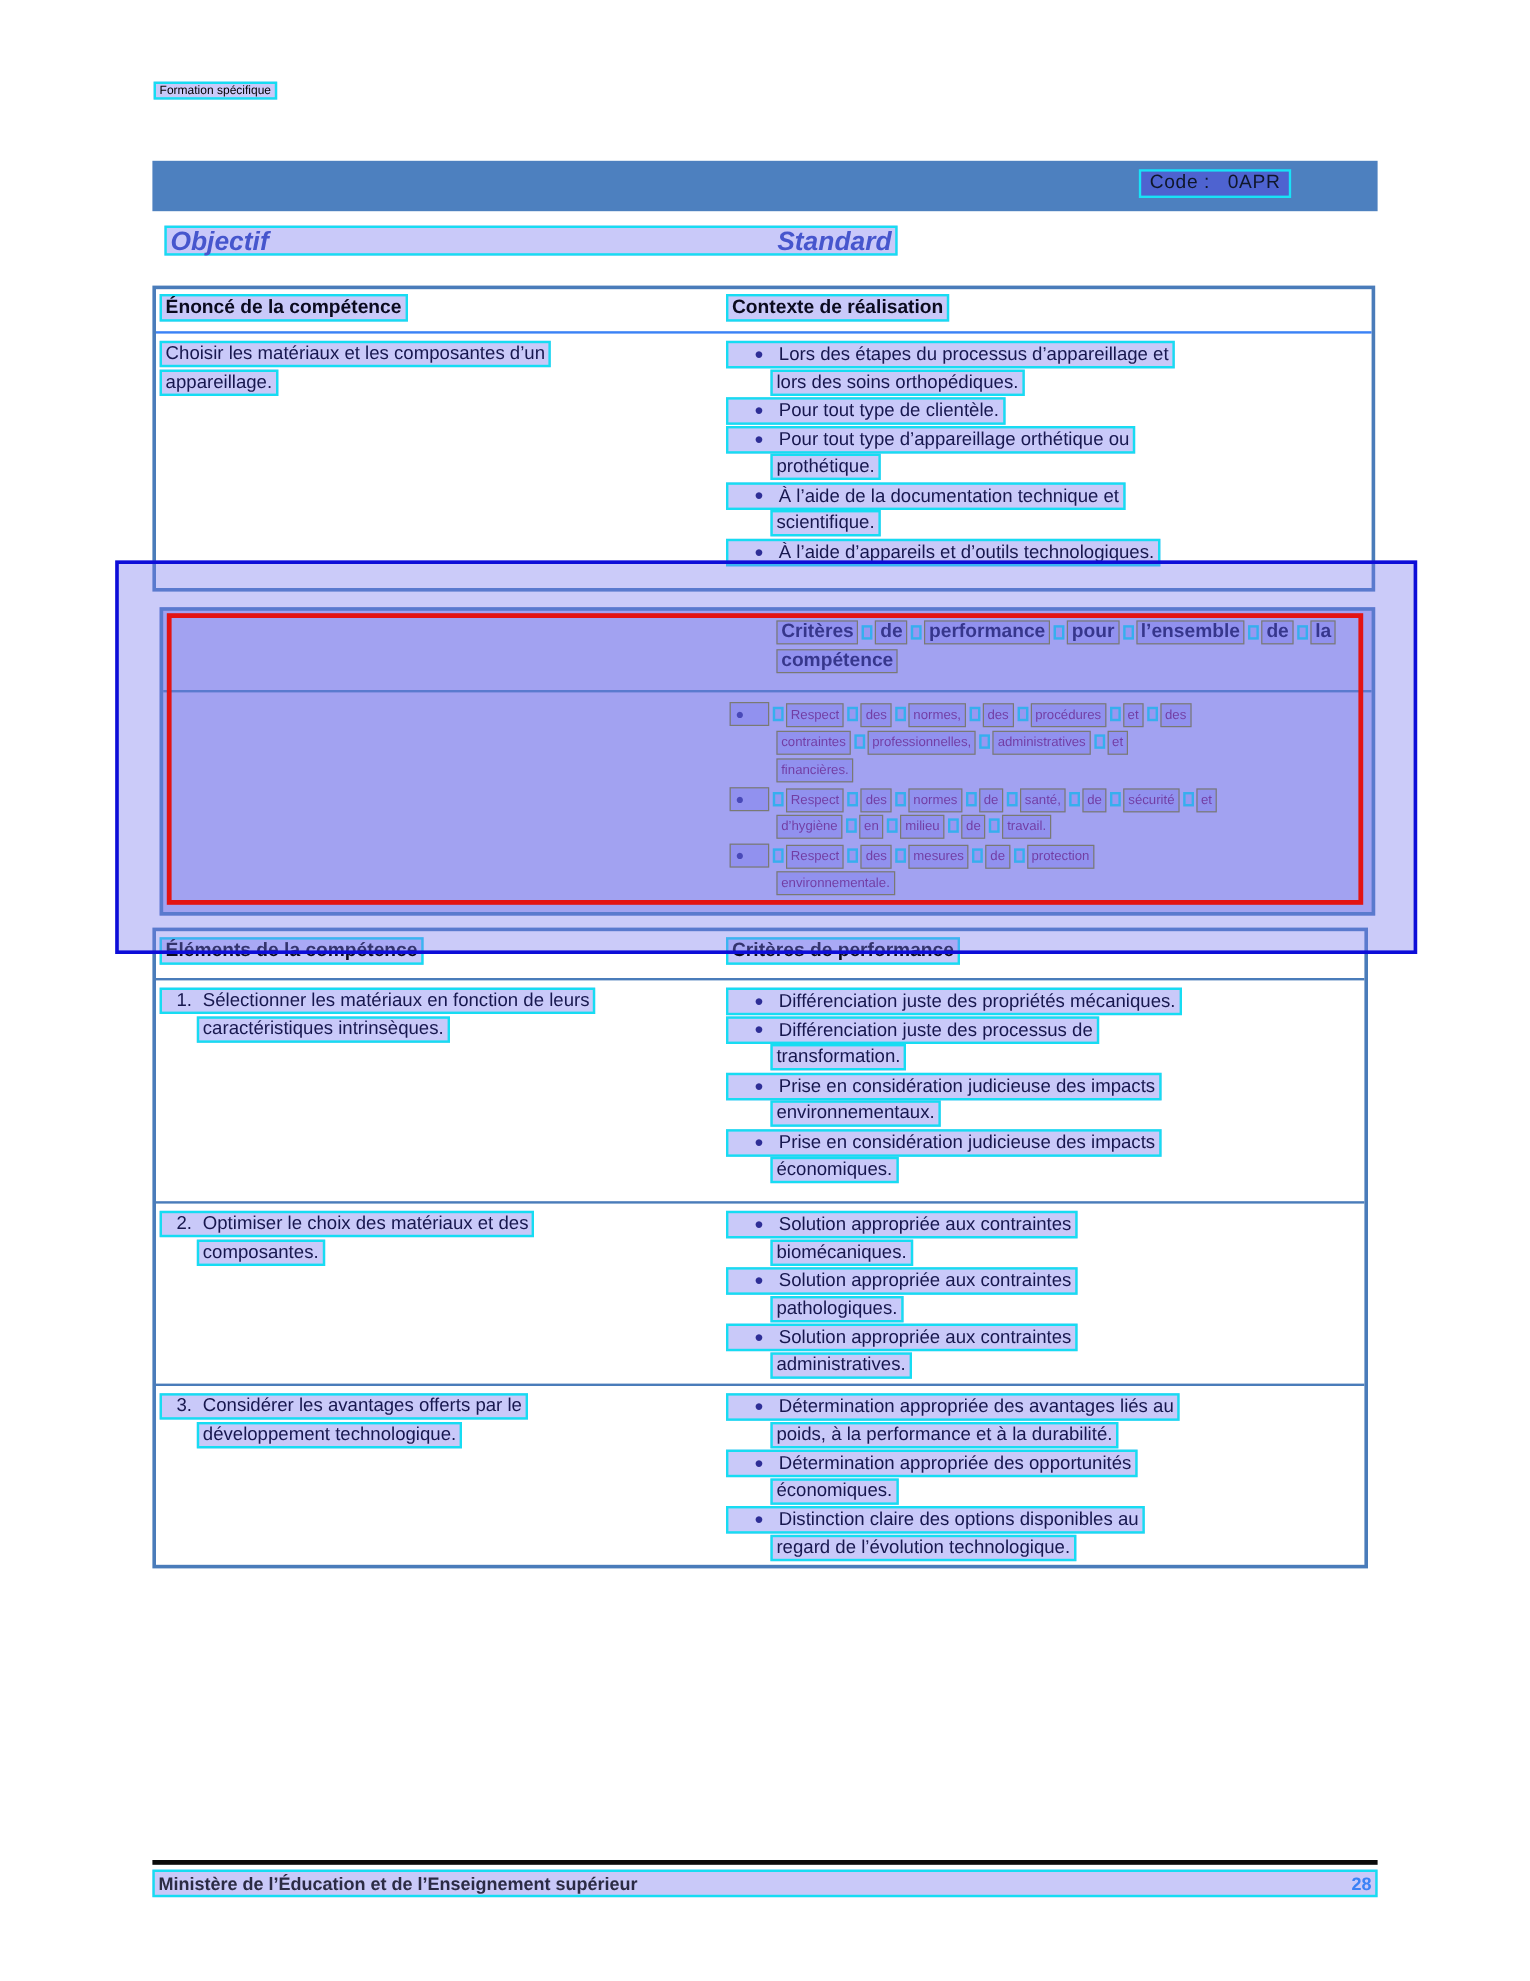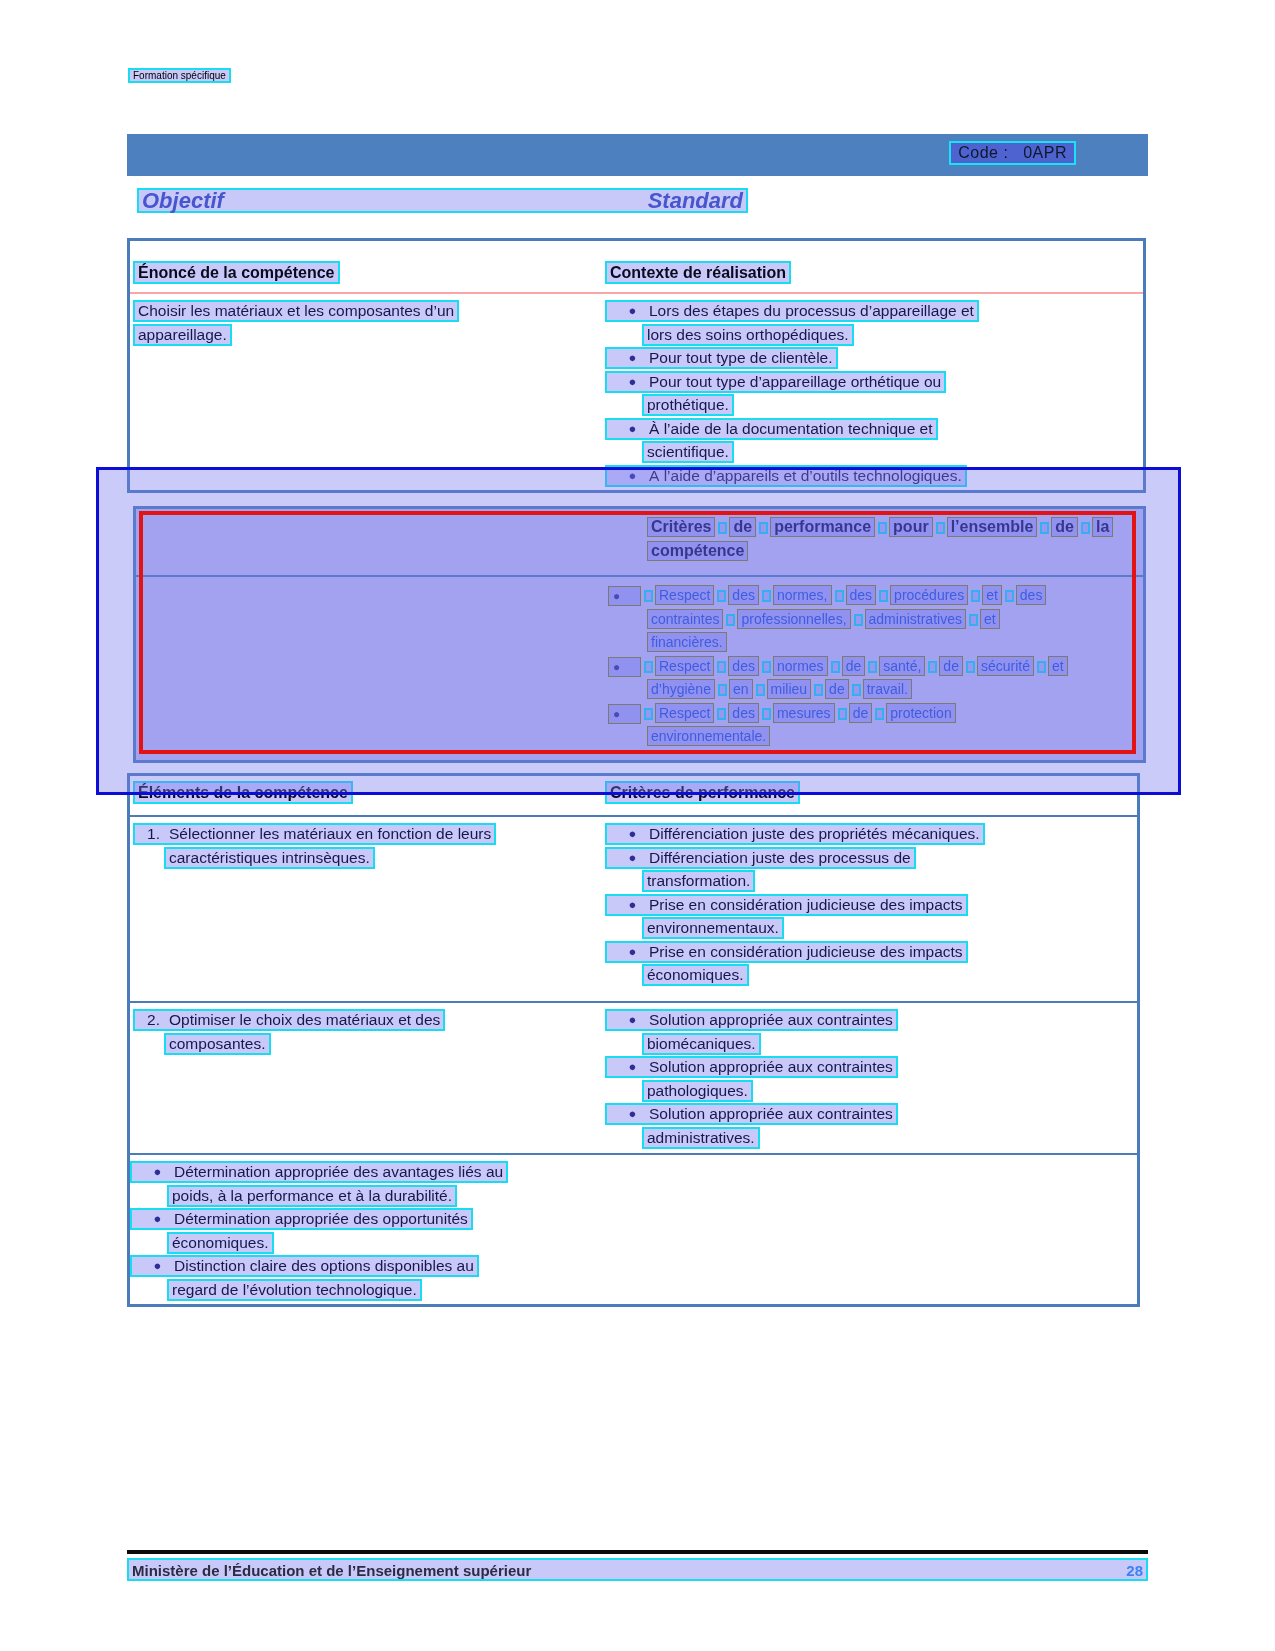"Énoncé de la compétence" .thead { border-bottom: 2px solid #fca5a5 -> 2px solid #3b82f6; padding-top: 20px -> 4px }
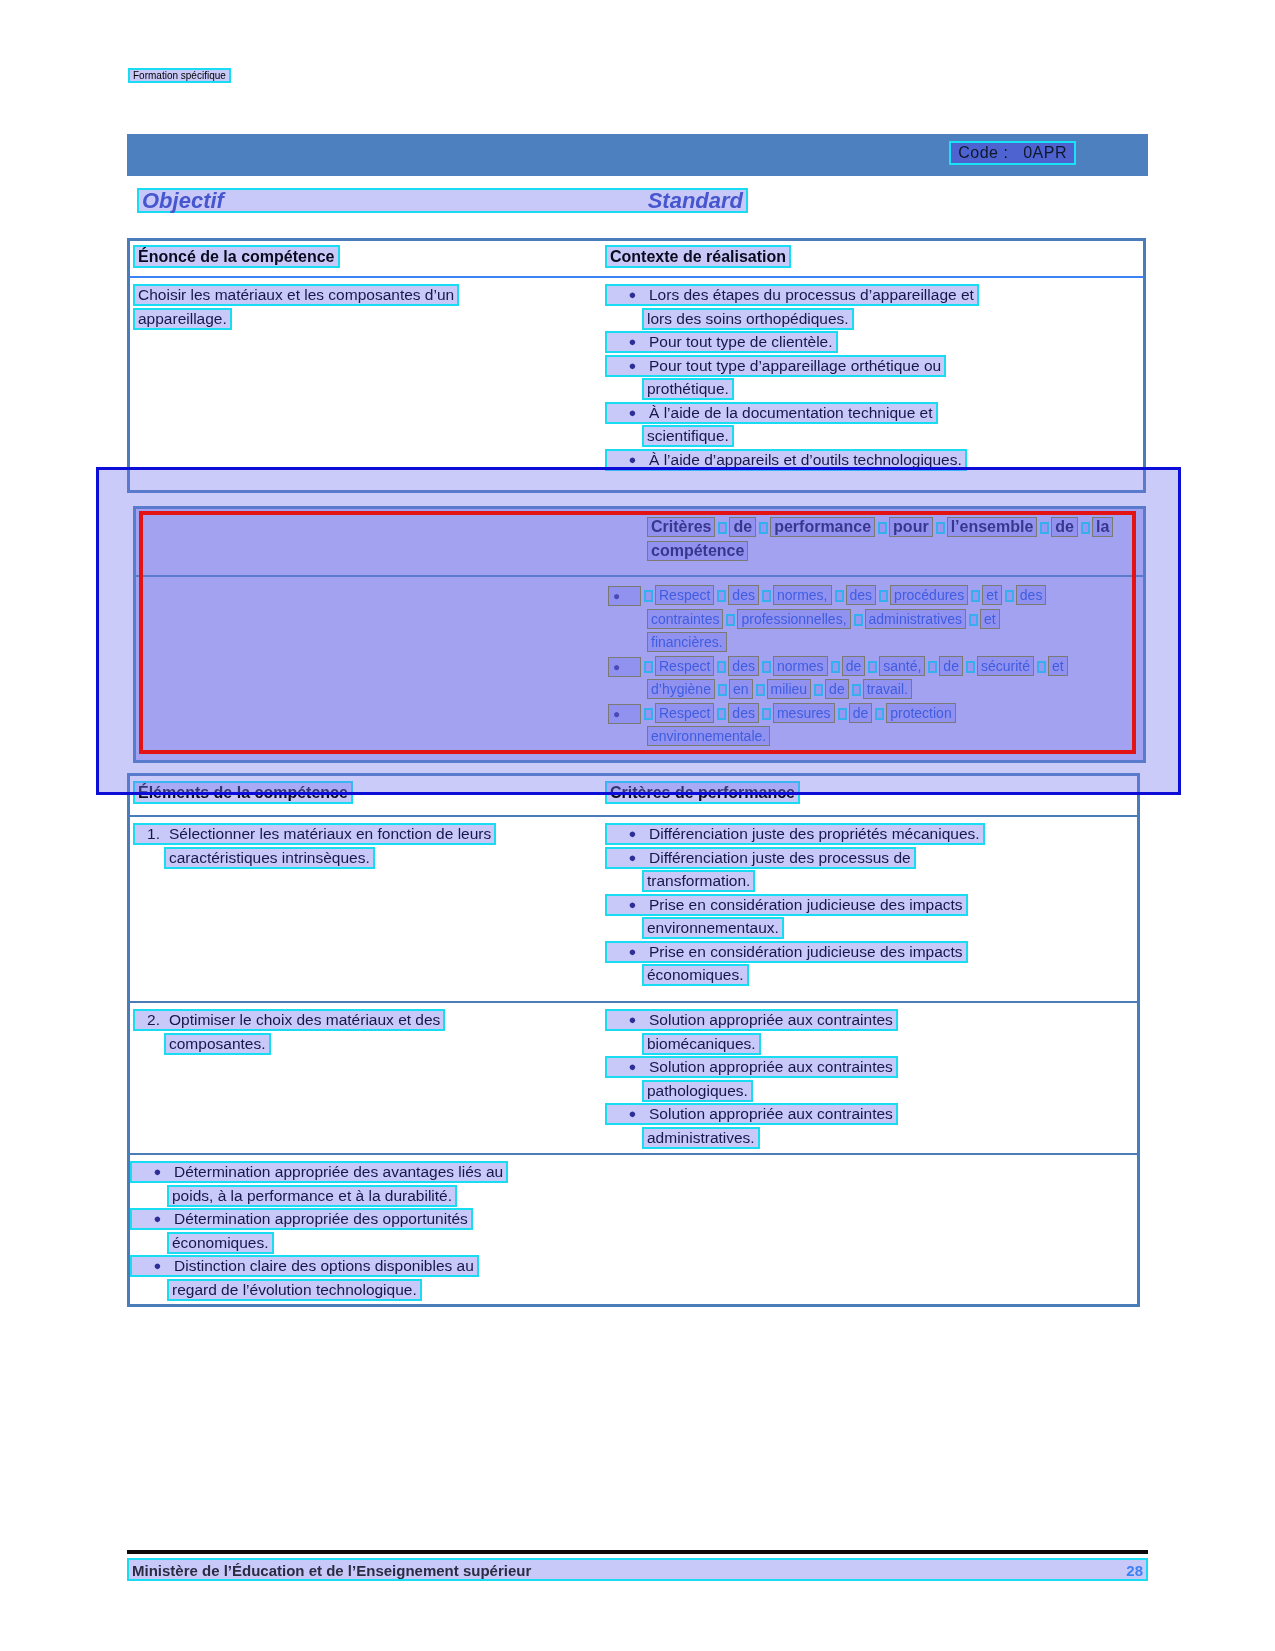"Respect" .w { color: #1d4ed8 -> #701a75; font-size: 14px -> 11px }
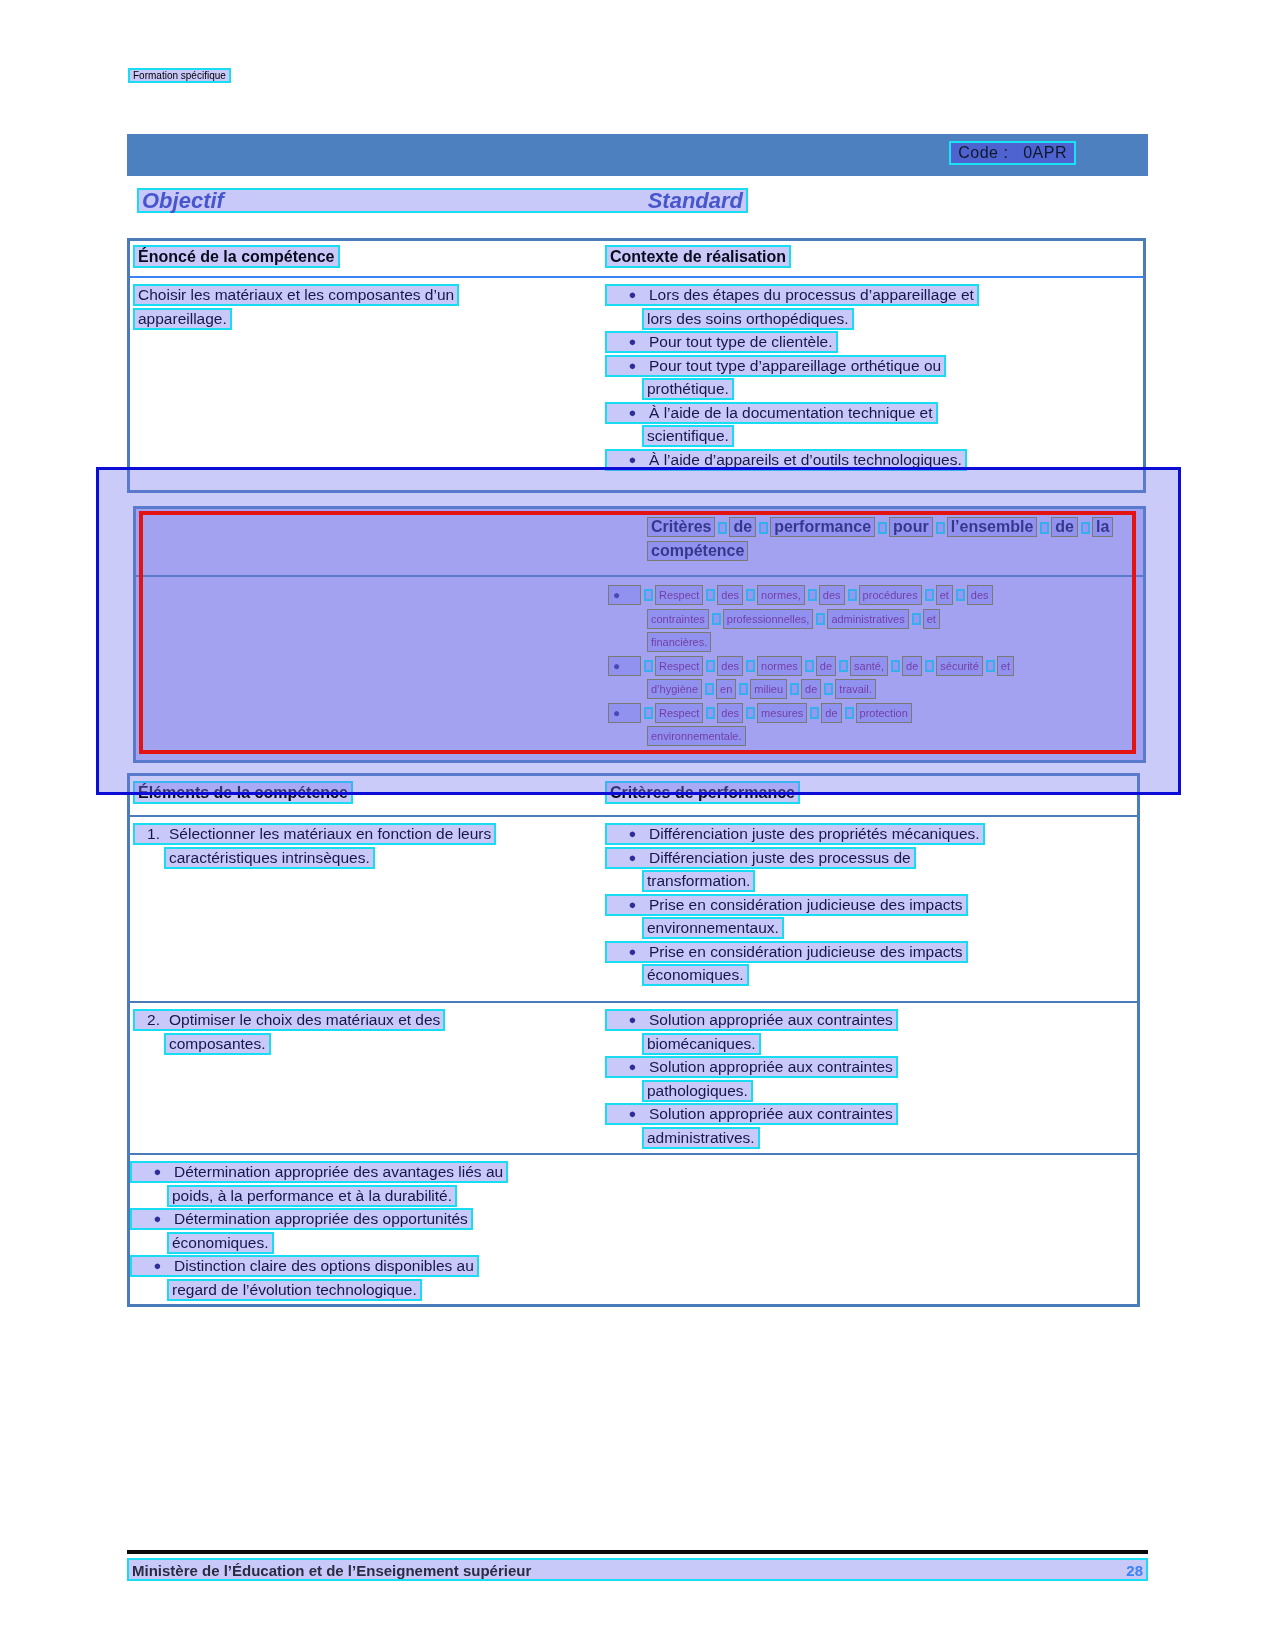"3. Considérer les avantages offerts" div.lc { html: none -> <div> <div><span><span>3.</span>Considérer les avantages offerts par le</span></div> <div><span>développement technologique.</span></div> </div> }
